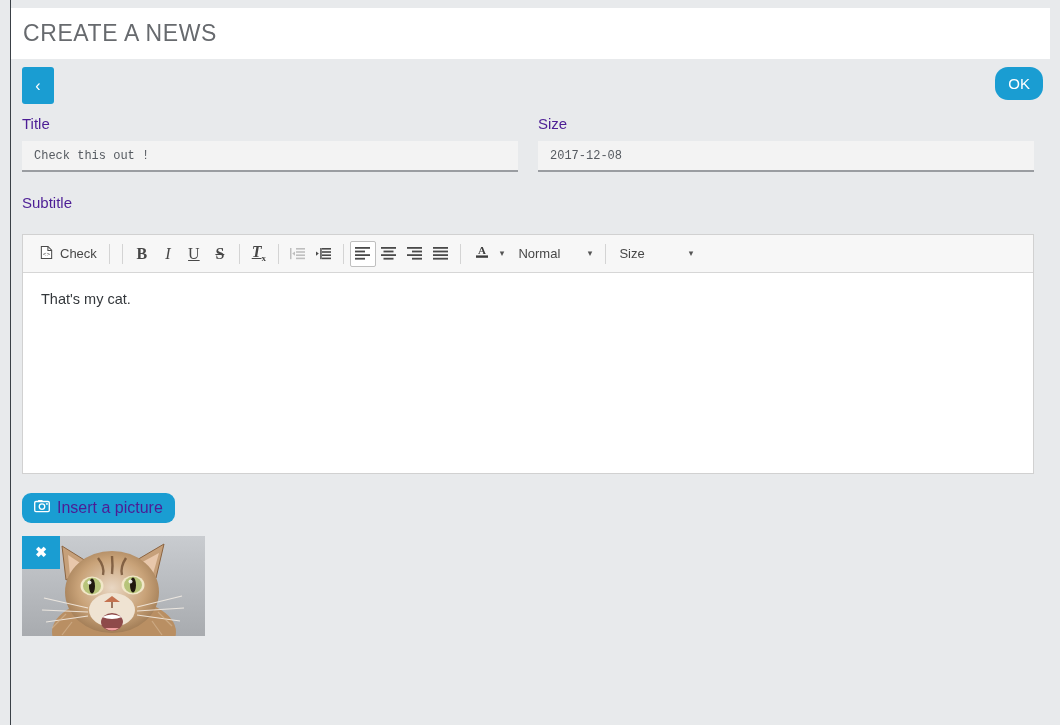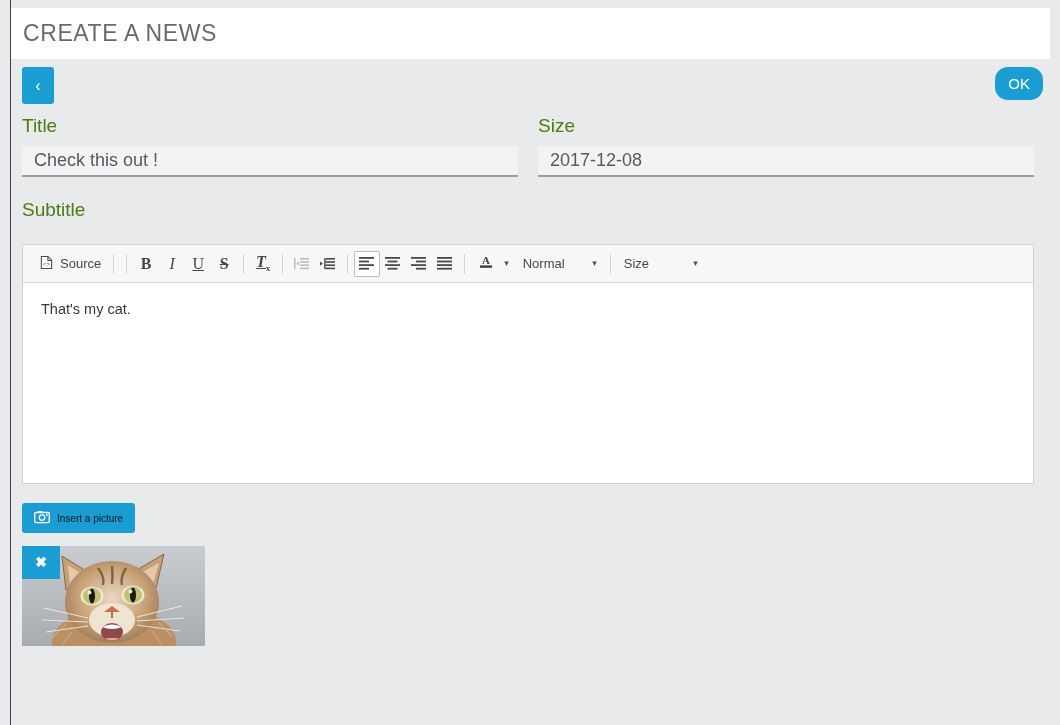"Title" .field-label { color: #4d7c0f -> #4c1d95; font-size: 19px -> 15px }
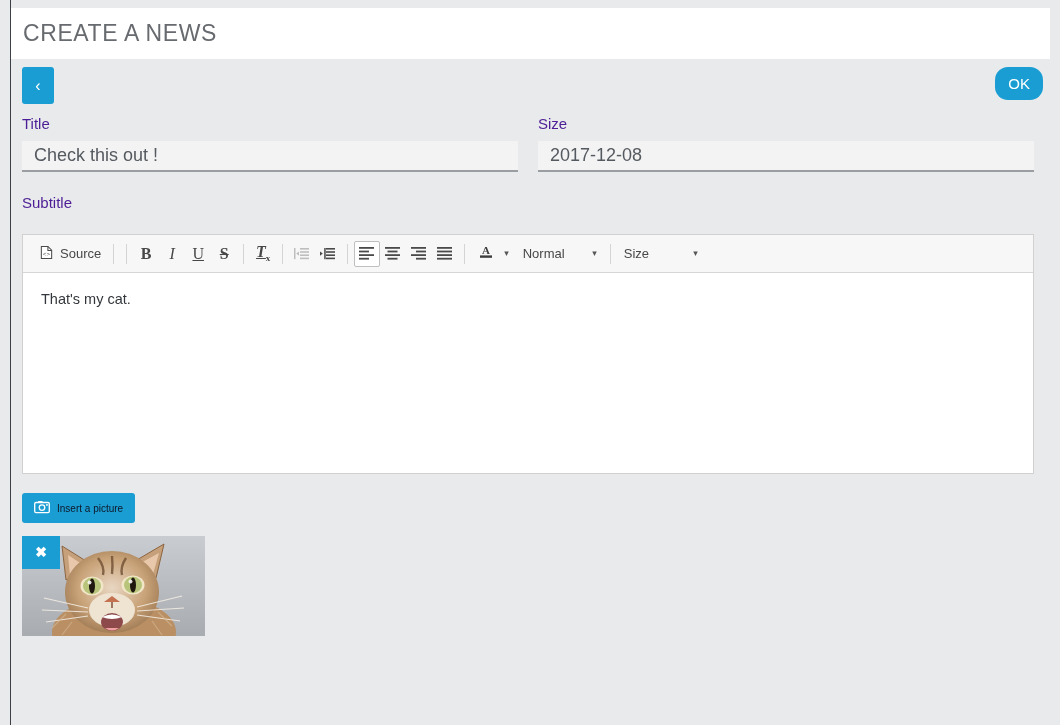"Check this out !" .text-input { font-family: Liberation Sans, sans-serif -> Liberation Mono, monospace; font-size: 18px -> 12px }
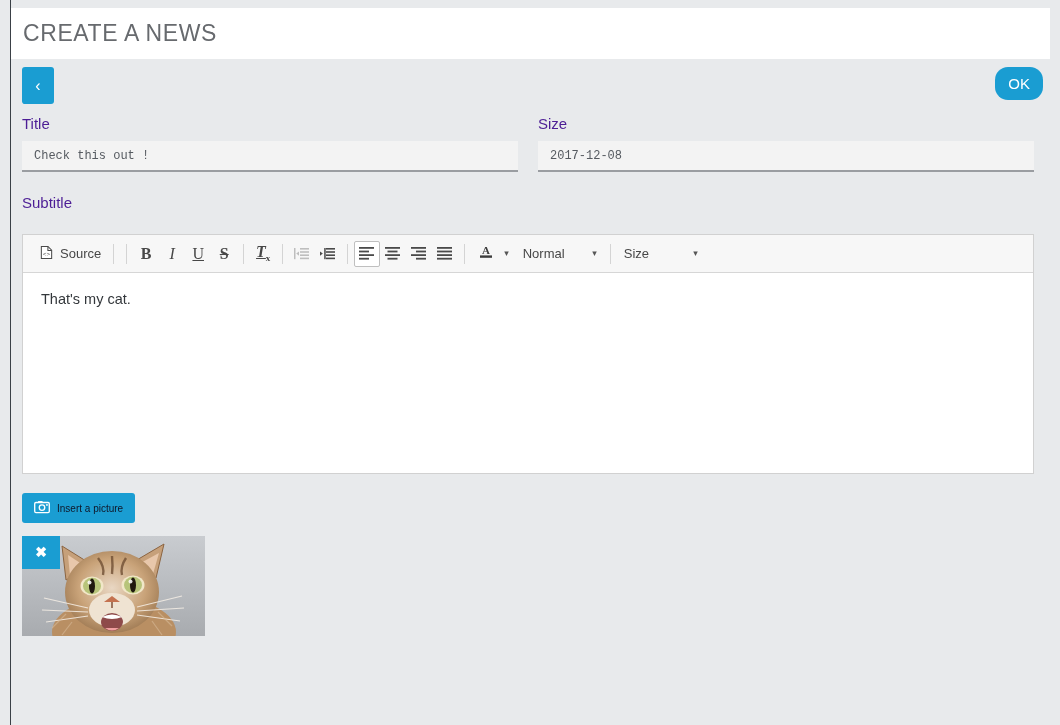"Source" span { text: Source -> Check }
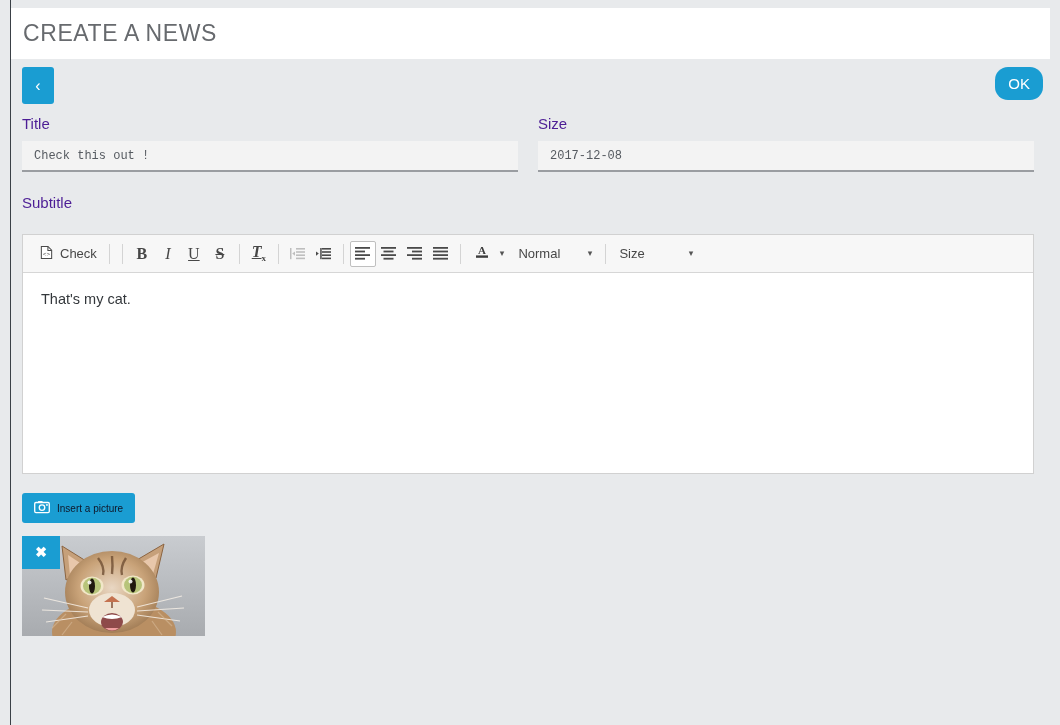"Insert a picture" .btn-insert { border-radius: 3px -> 9px; color: #0f172a -> #4c1d95; font-size: 10px -> 16px }
